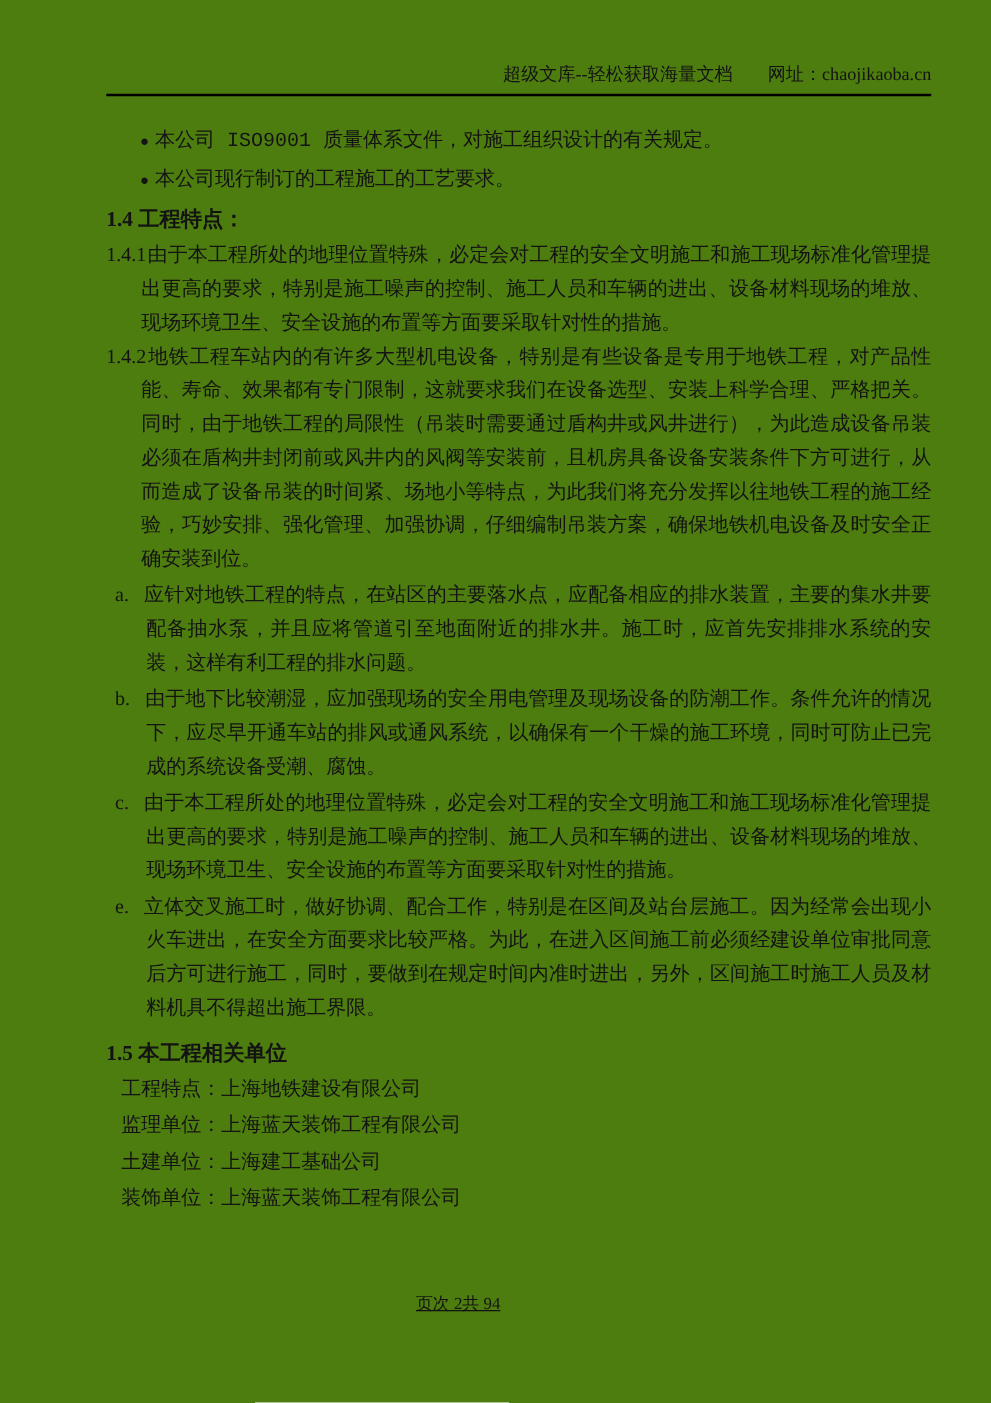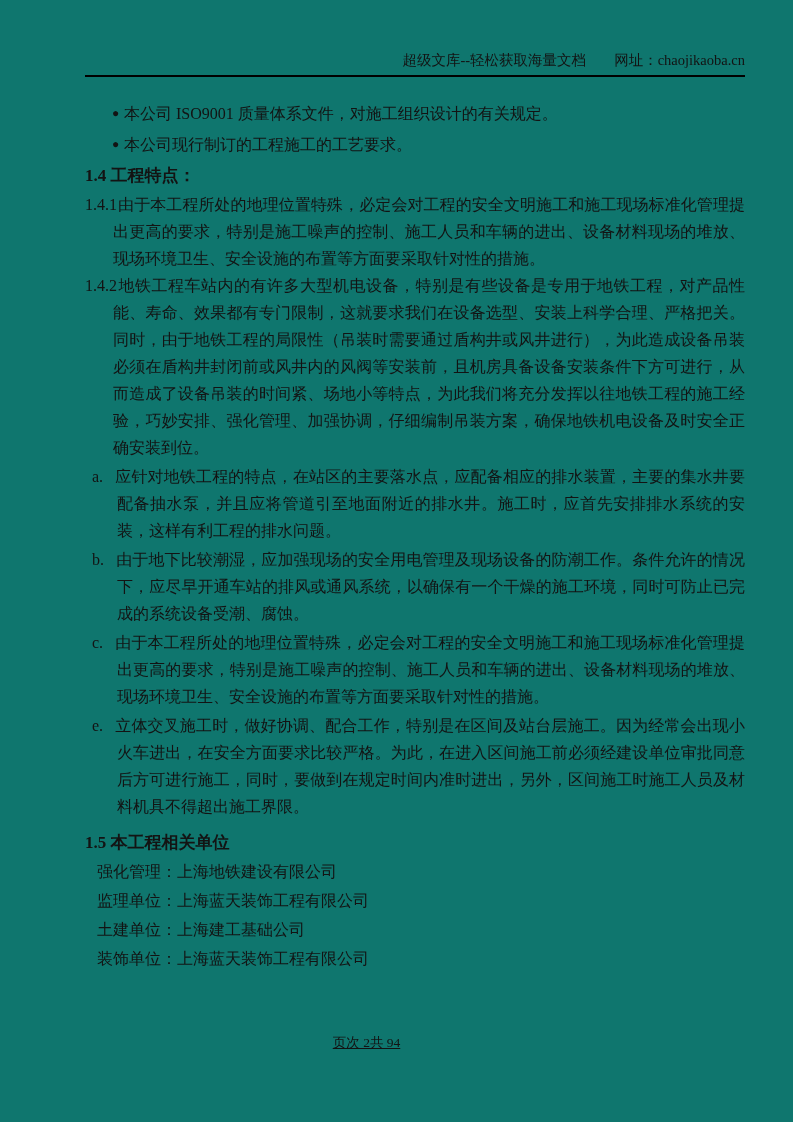"超级文库--轻松获取海量文档 网址：chaojikaoba.cn" .page { background: #0f766e -> #4d7c0f }
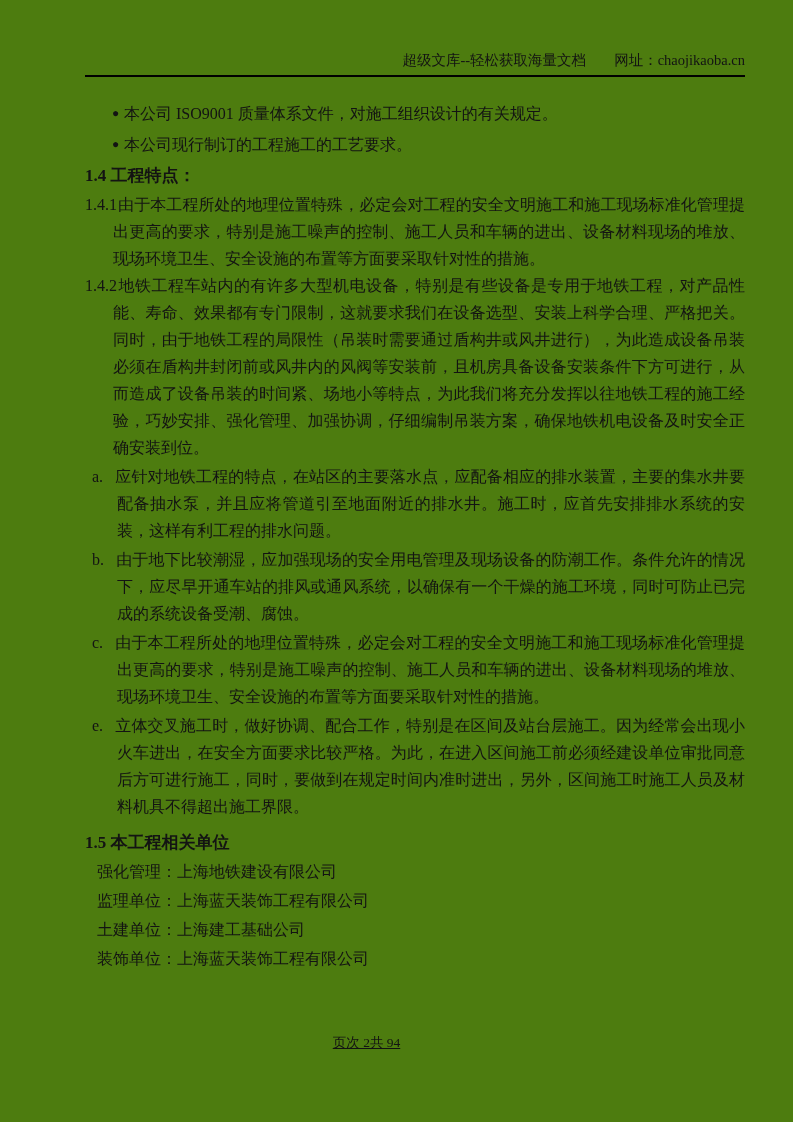"本公司 ISO9001 质量体系文件，对施工组织设计的有关规定。" .bullet-text { font-family: none -> Liberation Mono, monospace }
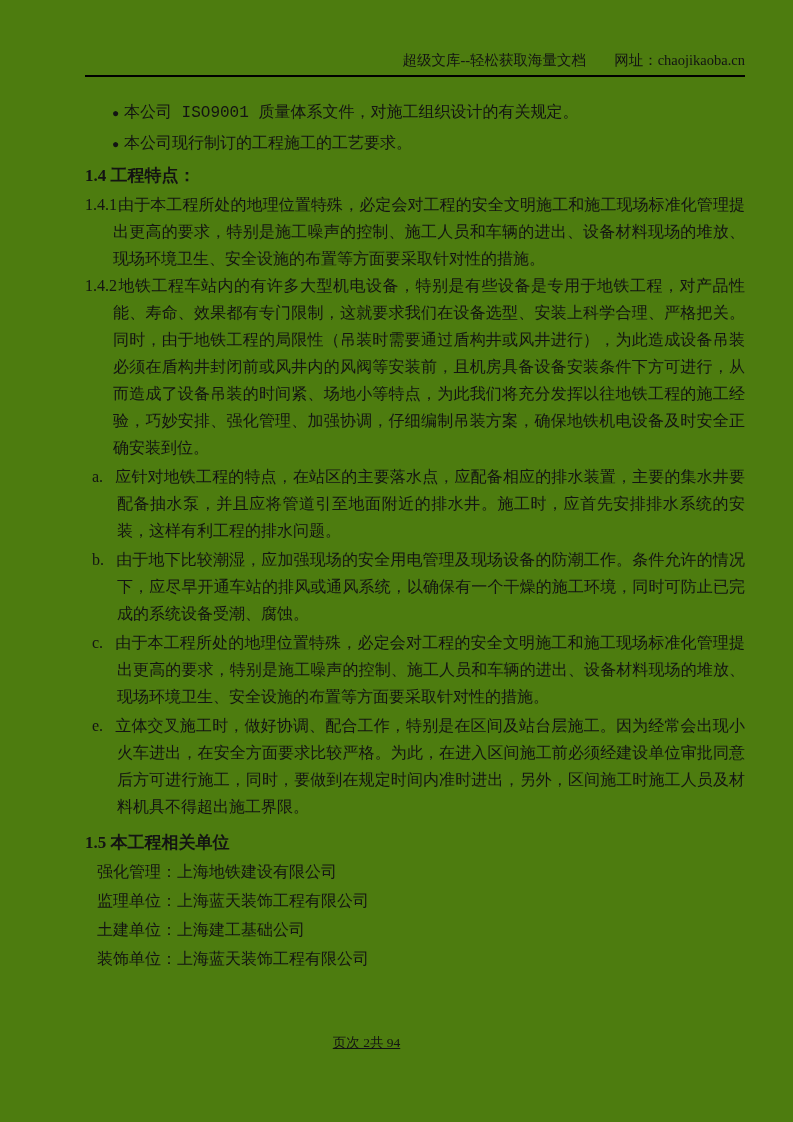"强化管理：" span { text: 强化管理 -> 工程特点 }
